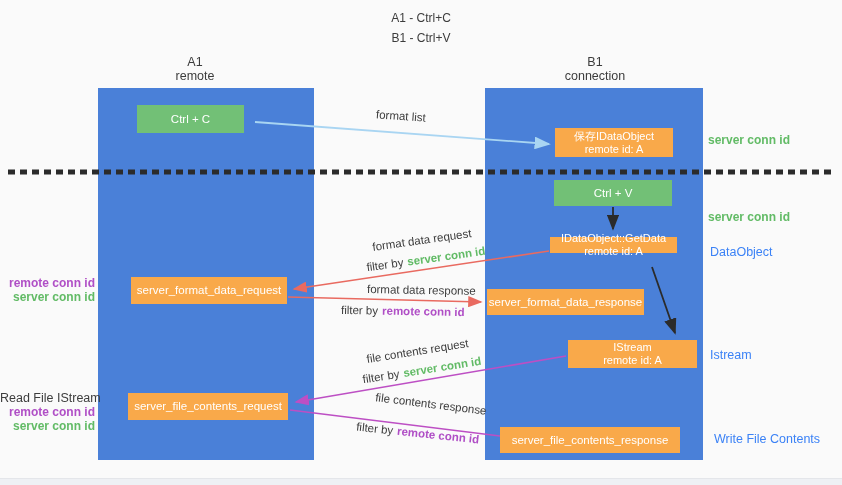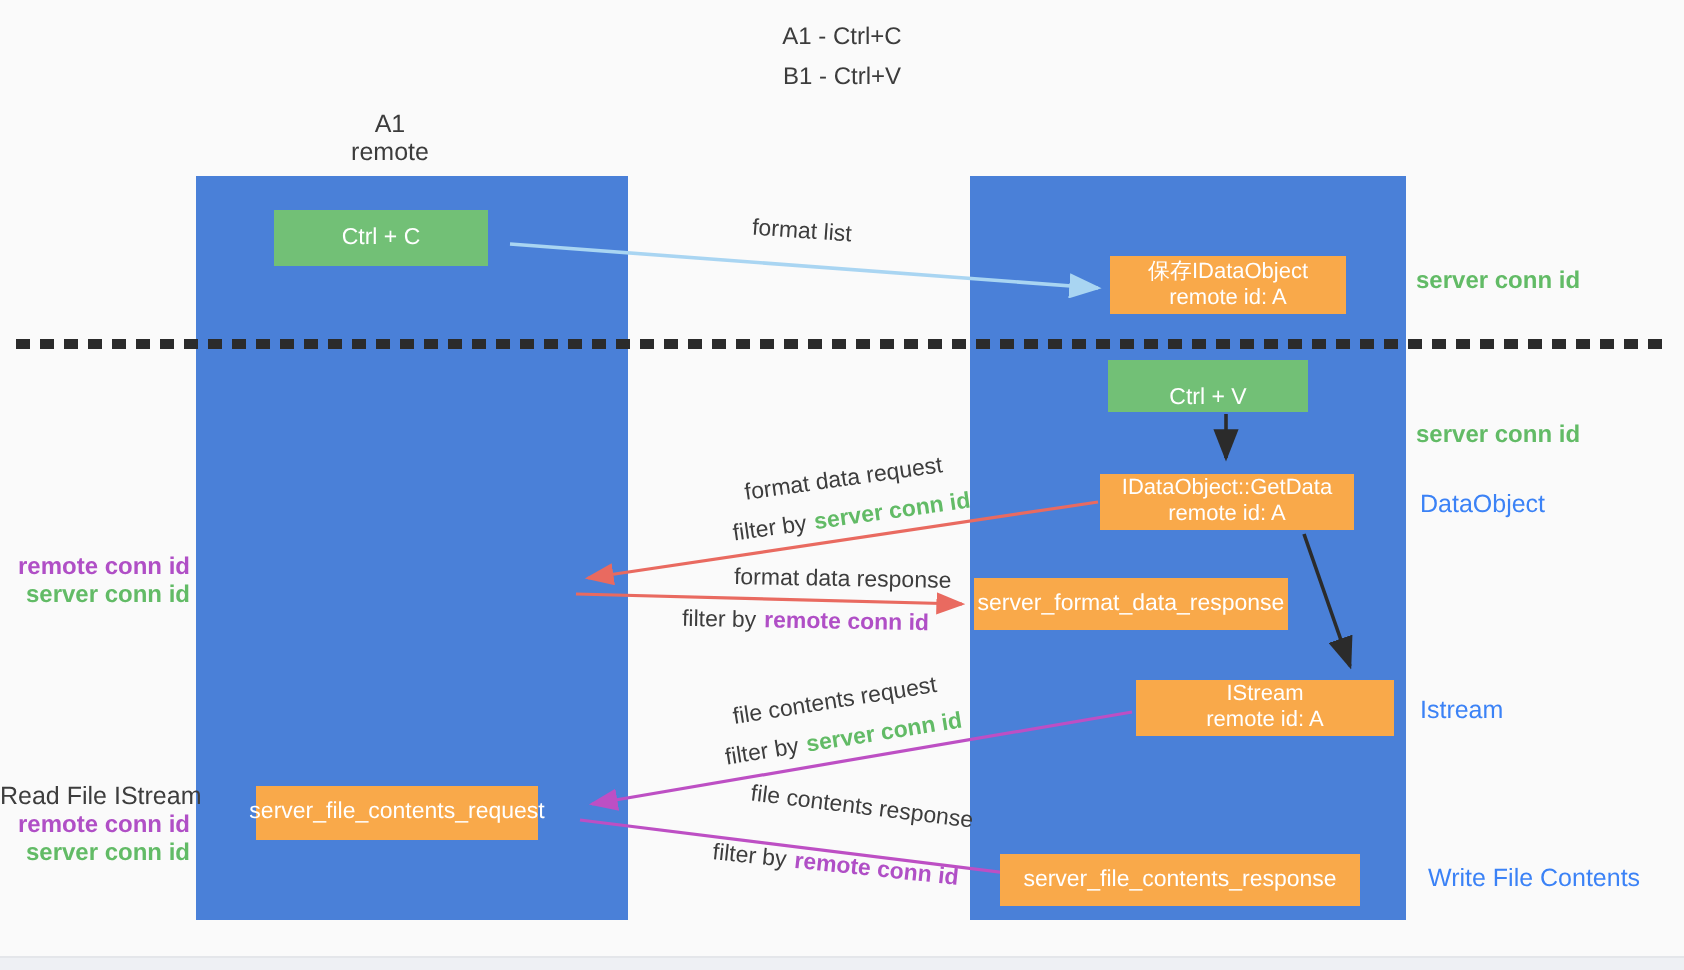"B1" div.lane-header { html: none -> <div> <div>B1</div> <div>connection</div> </div> }
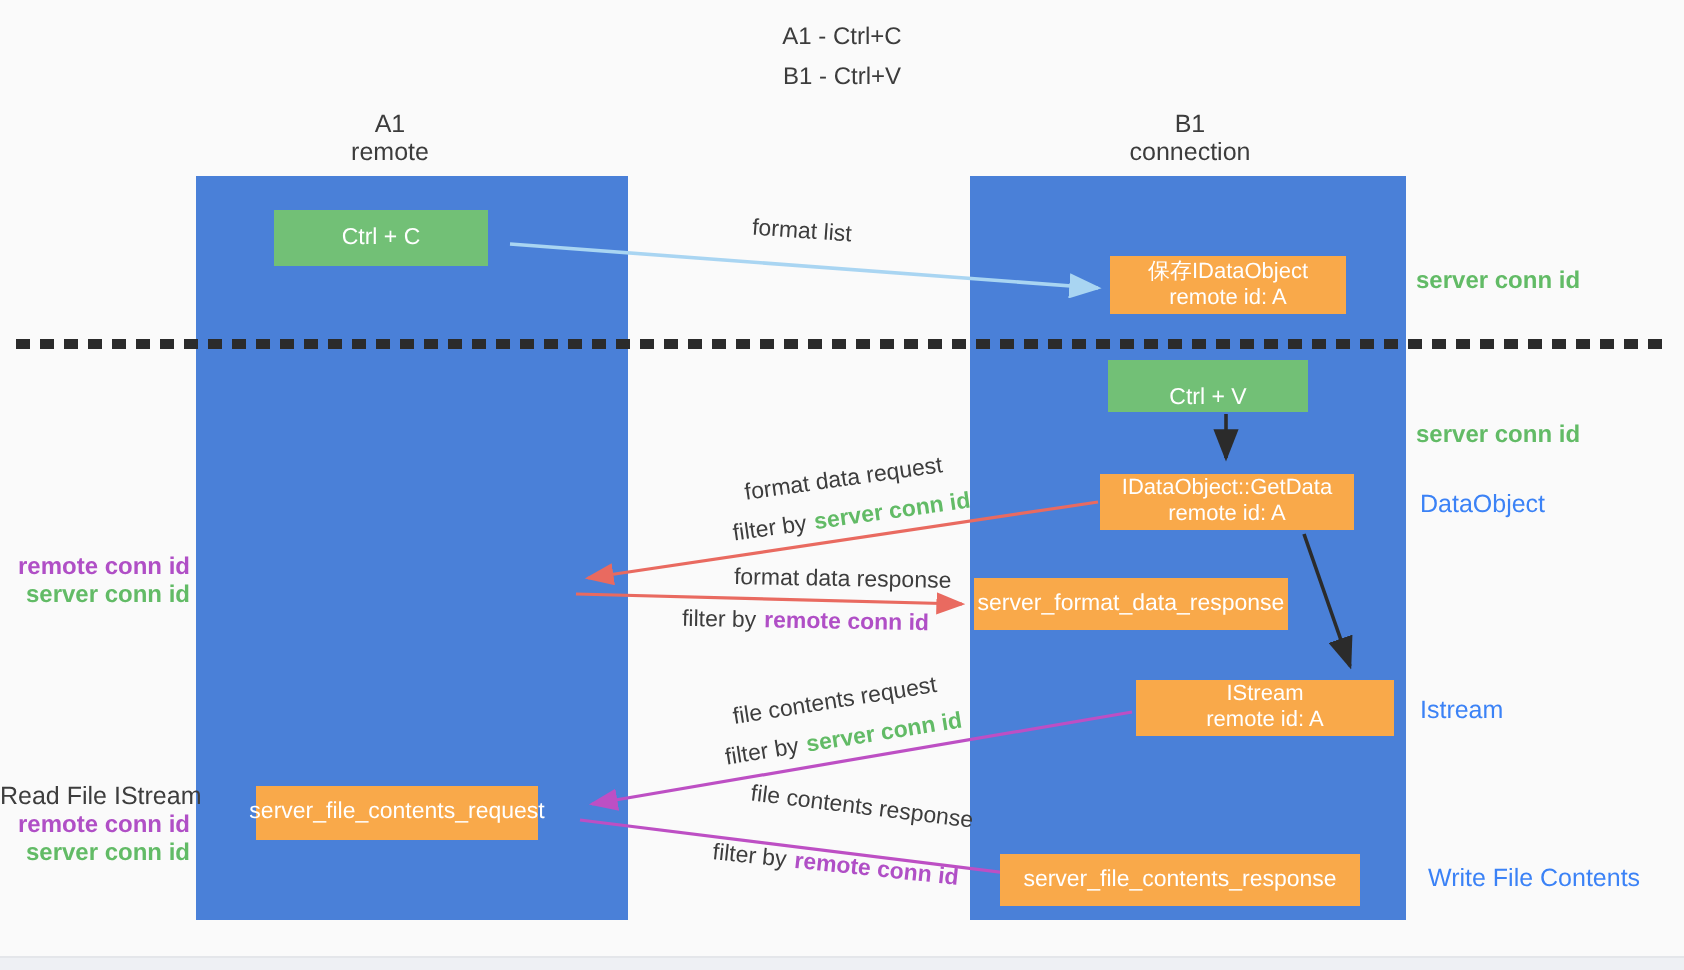"Ctrl + V" div.node { justify-content: flex-end -> none; width: 100px -> 118px }
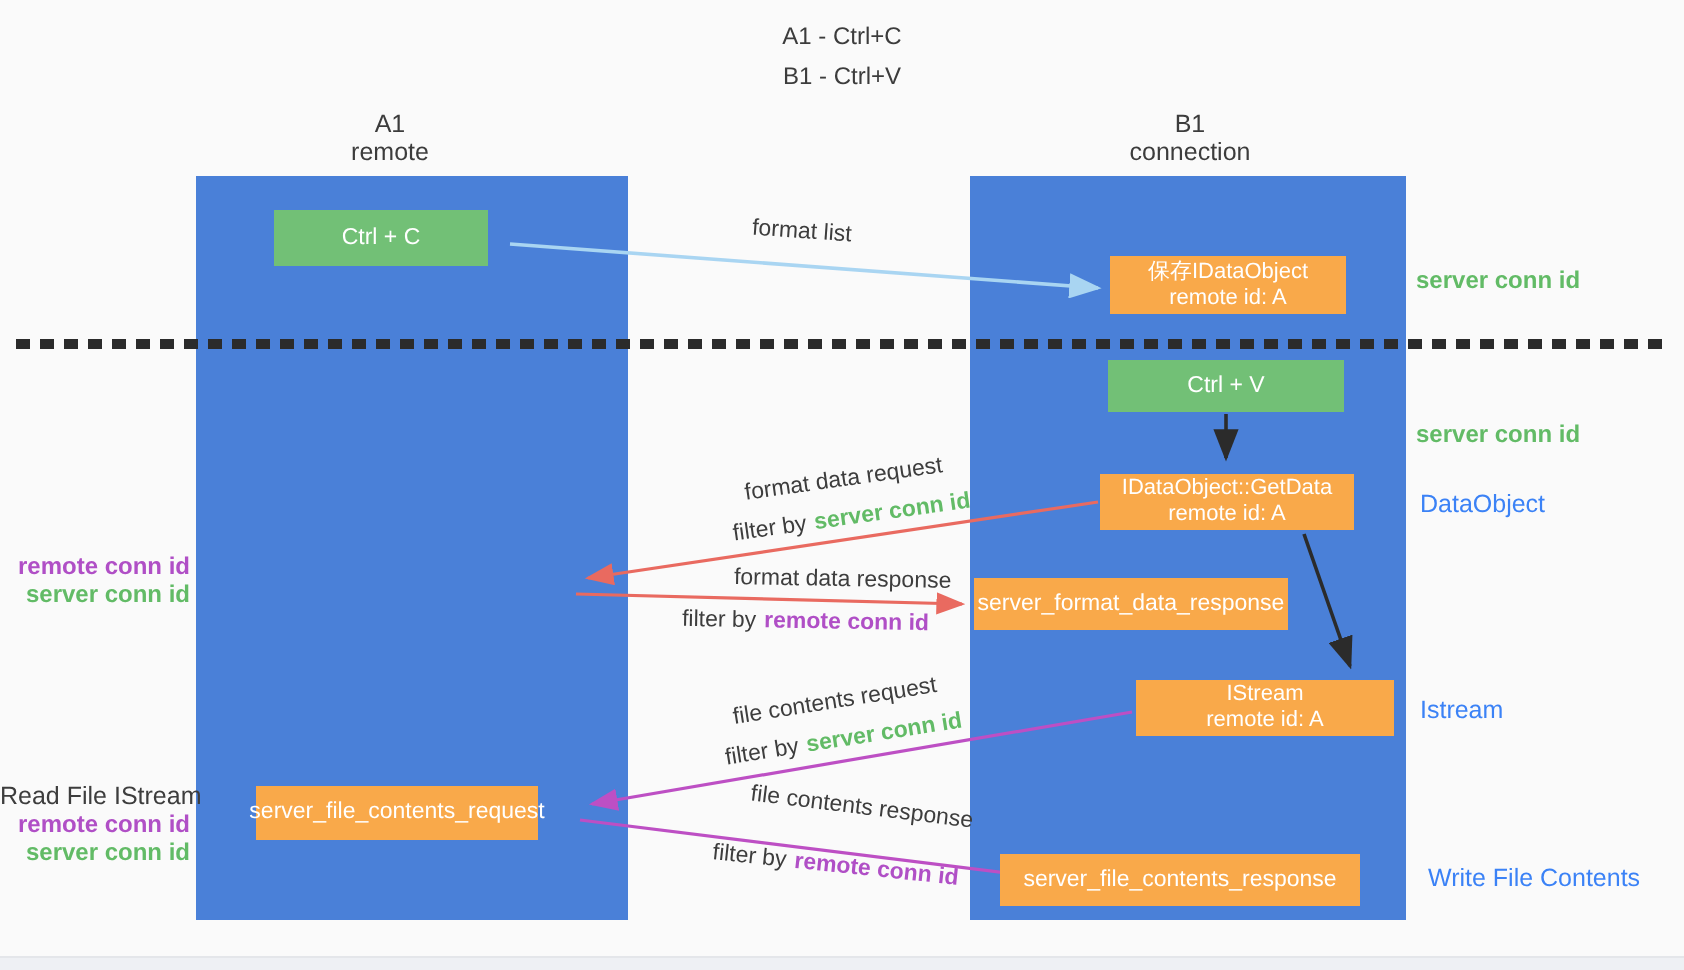"IDataObject::GetData" div.node { height: 28px -> 16px }
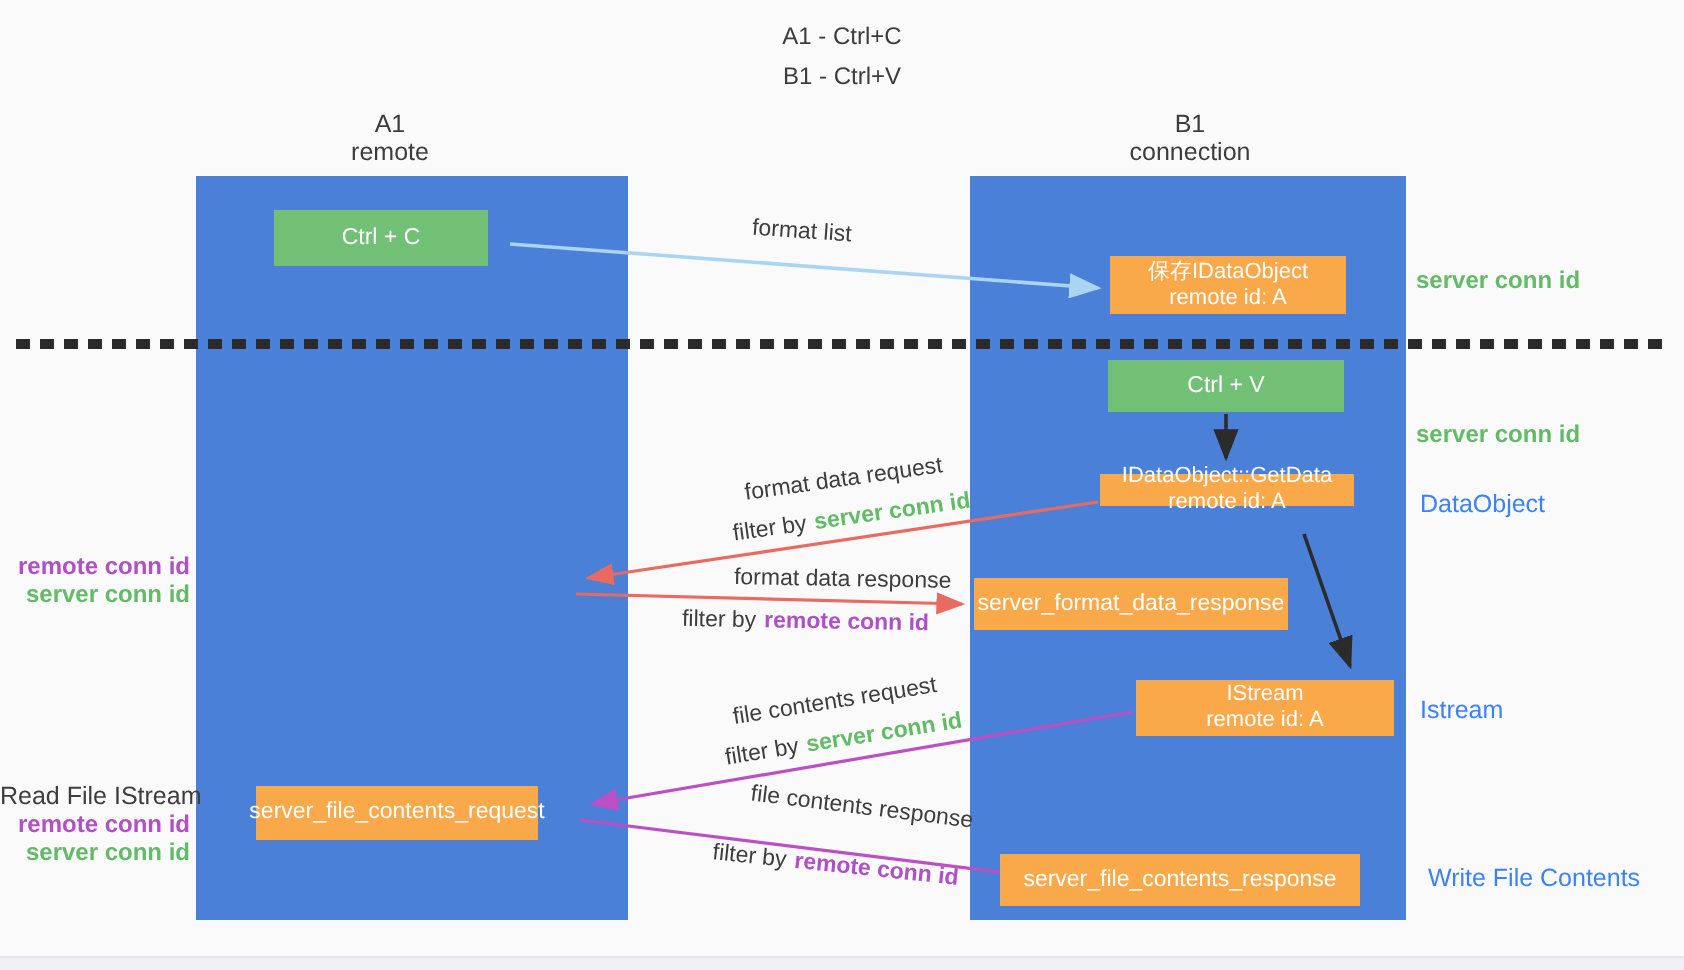"server_format_data_request" div.node { html: none -> <div> <span>server_format_data_request</span> </div> }
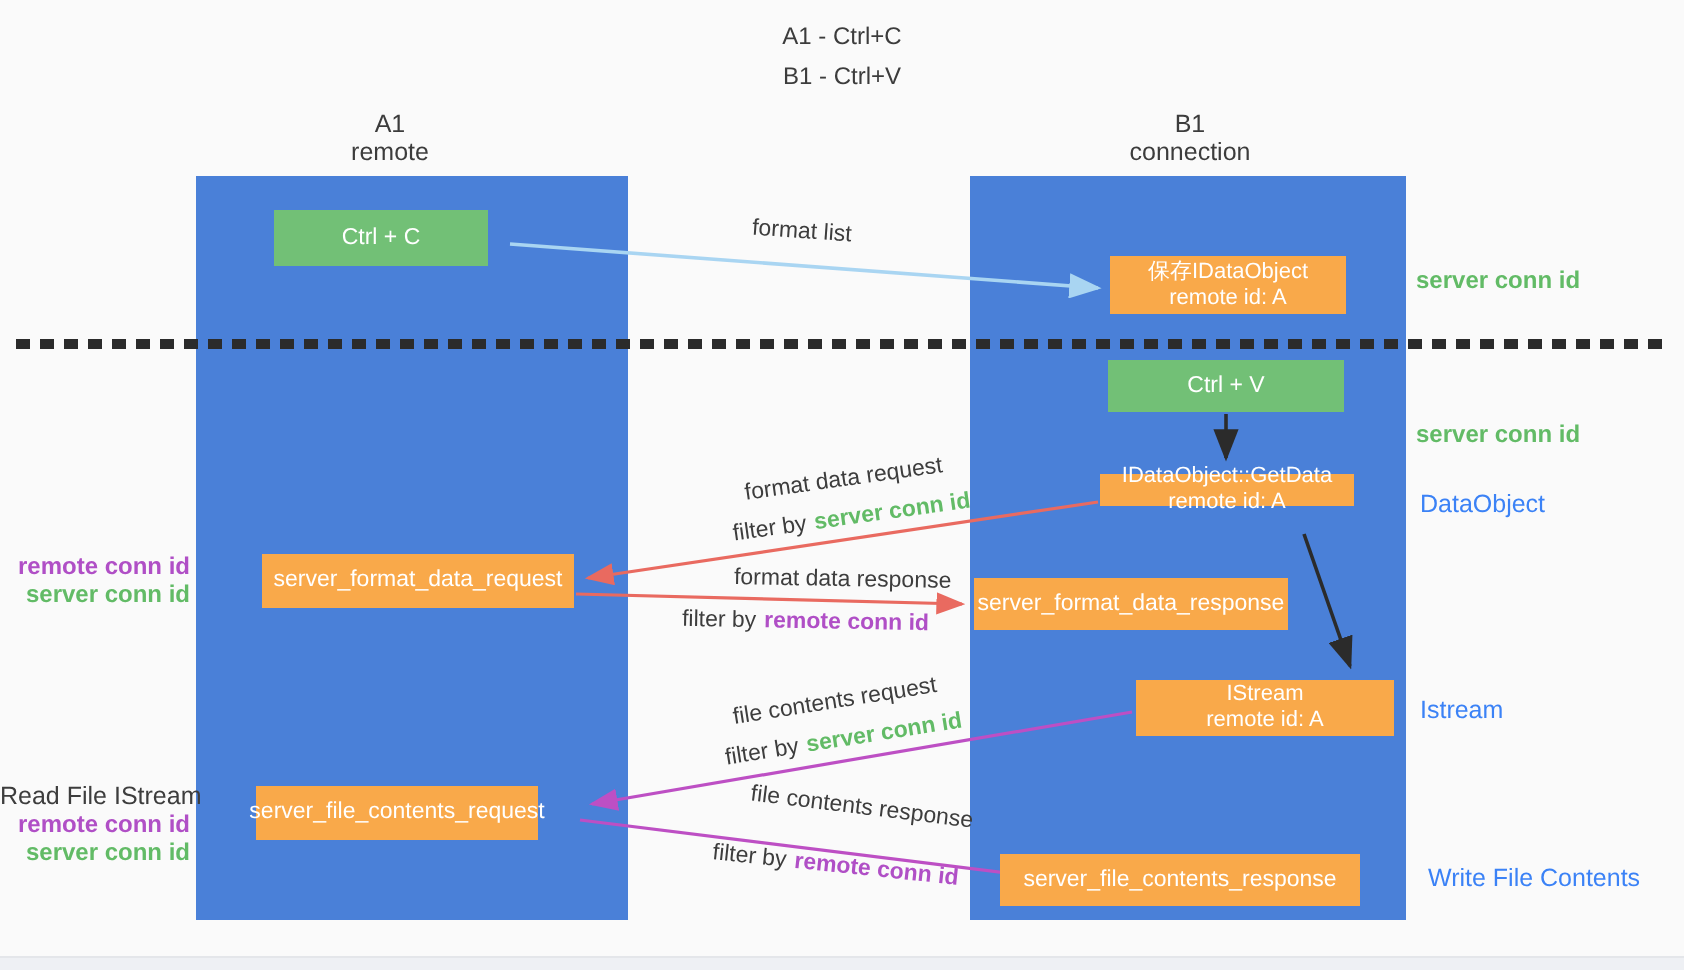"server_file_contents_request" div.node { width: 141px -> 160px }
